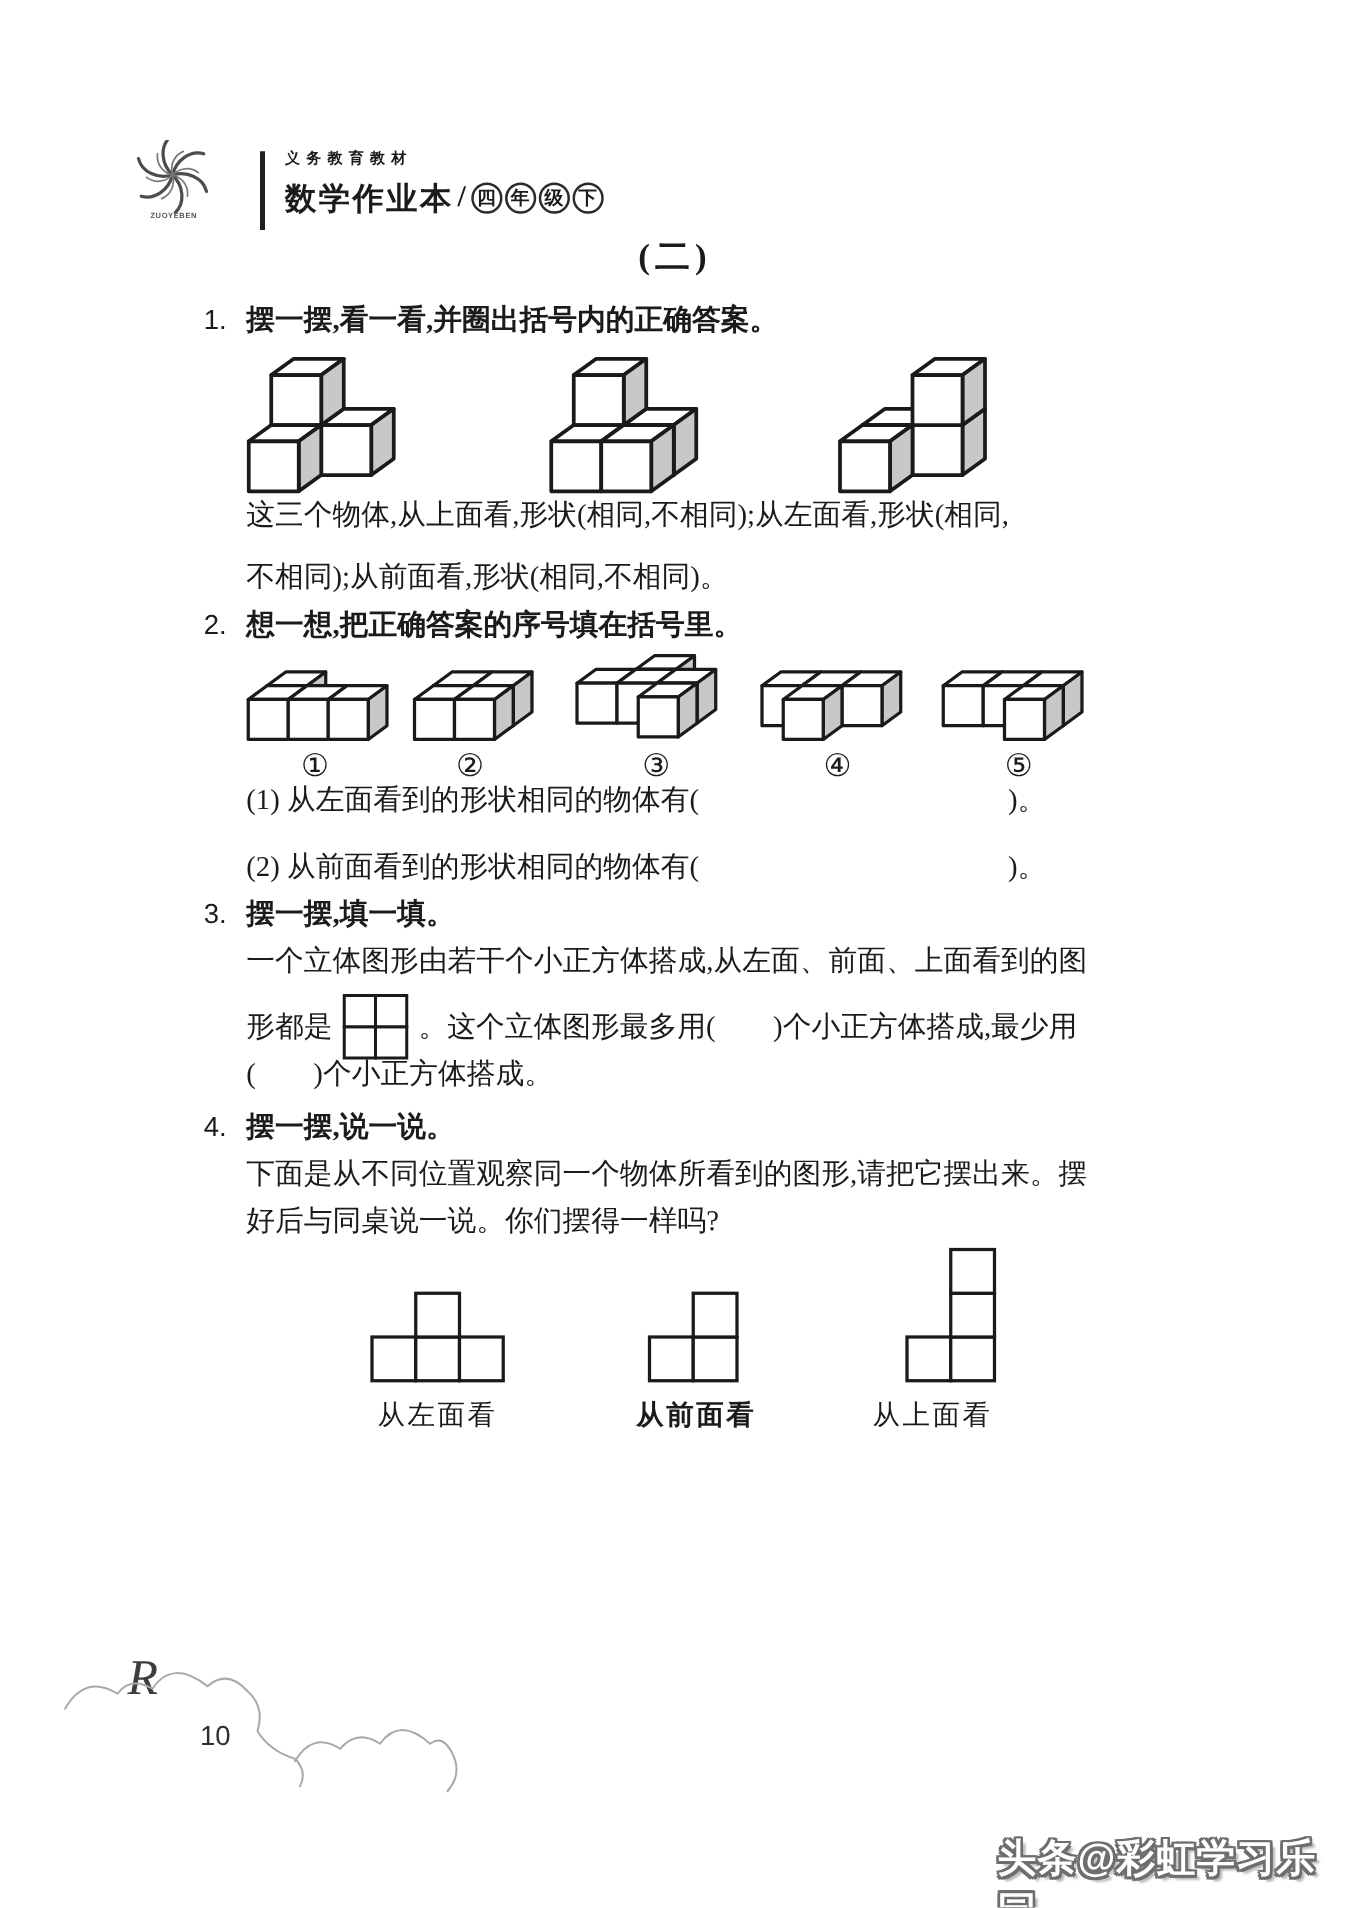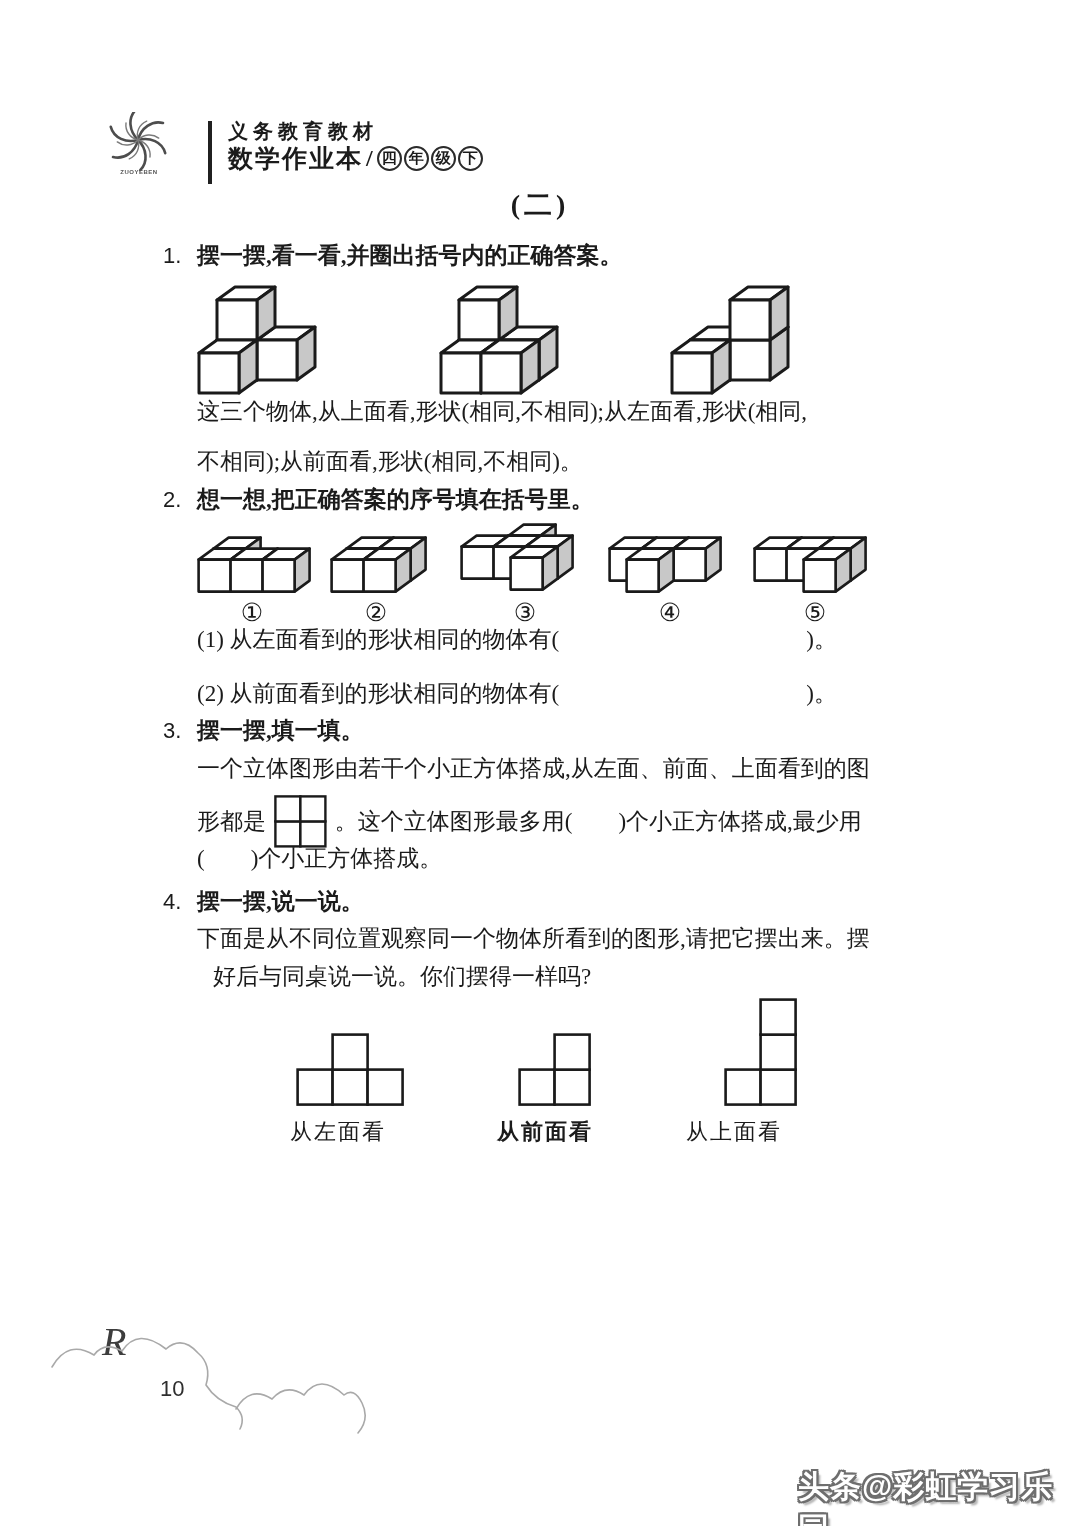"义务教育教材" .series { font-size: 20px -> 12px }
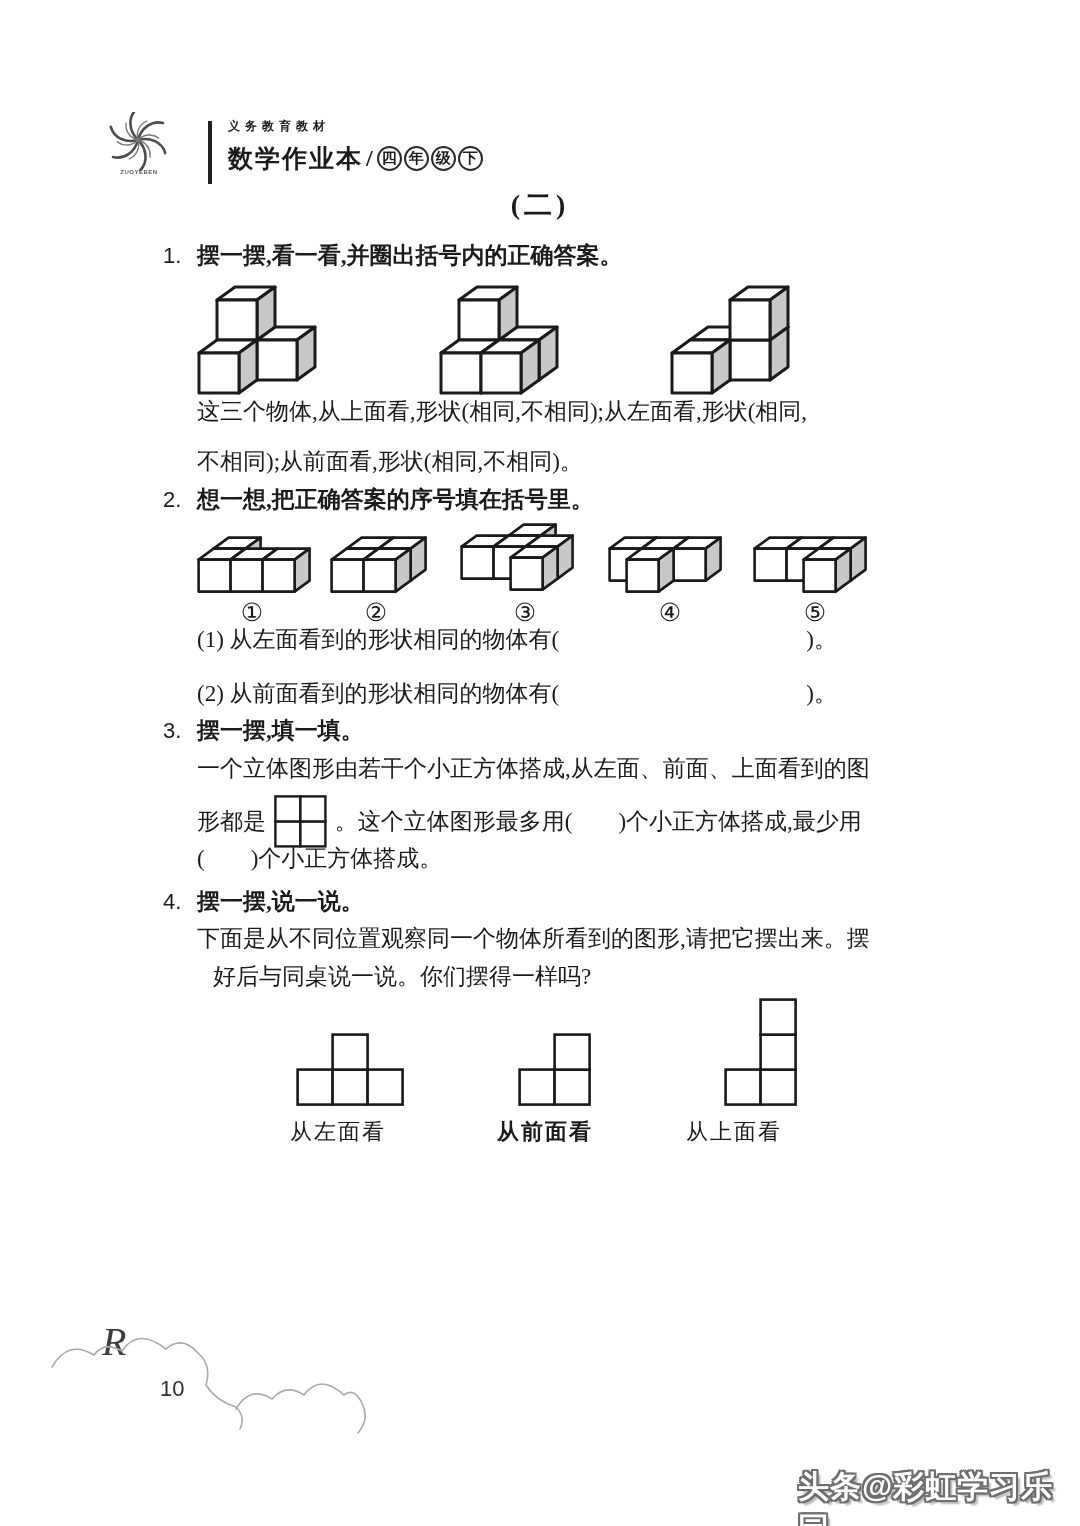"好后与同桌说一说。你们摆得一样吗?" div.abs { margin-left: 16px -> none }
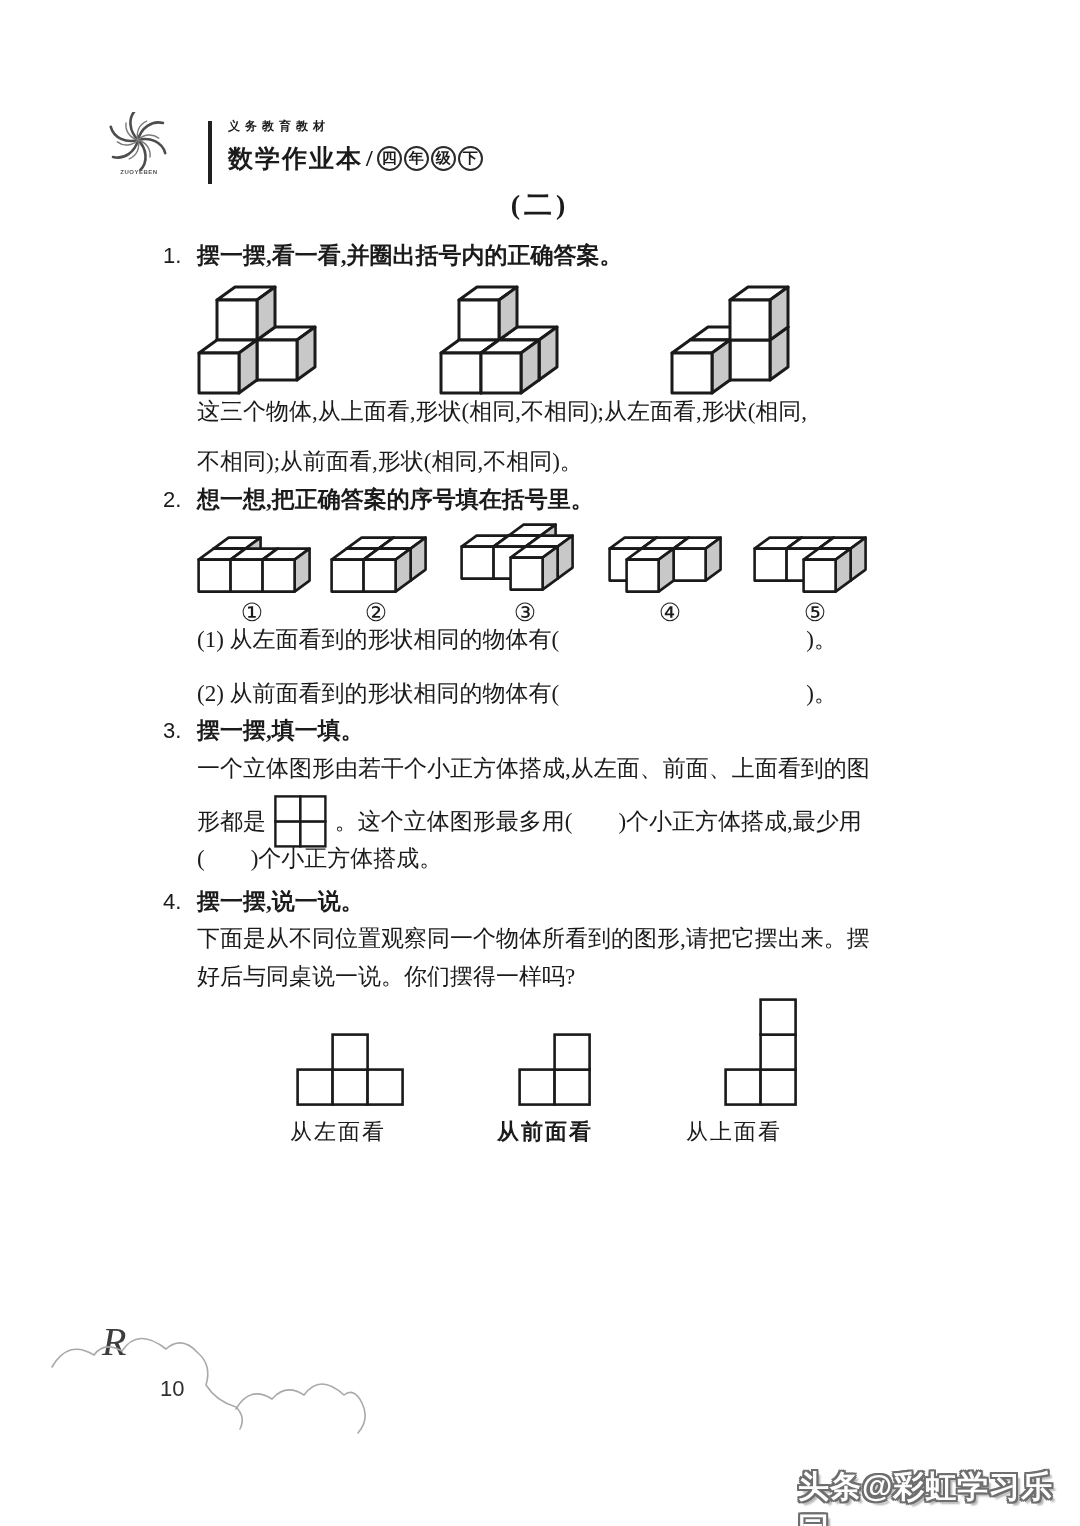"从左面看" .viewlabel { text-align: left -> center }
